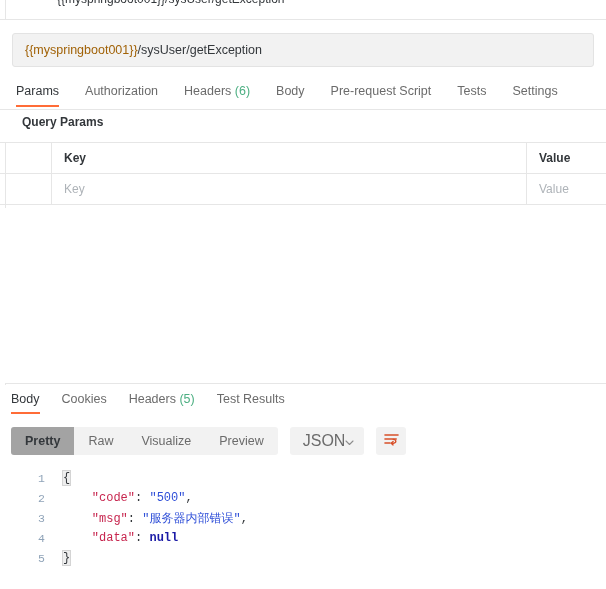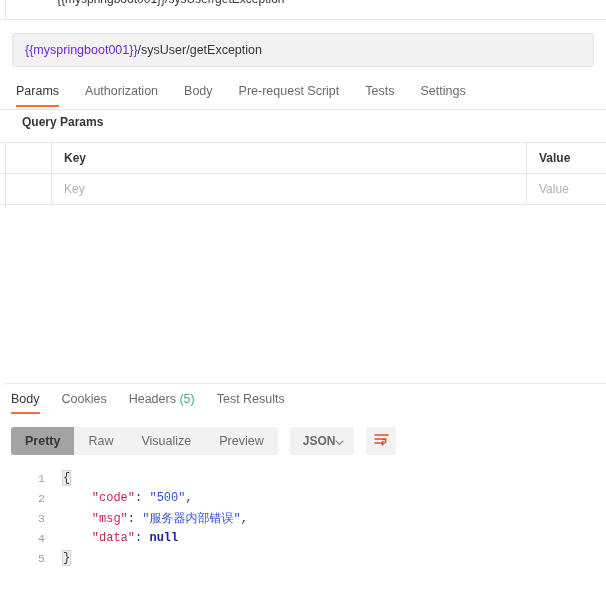"{{myspringboot001}}" .url-var { color: #6d28d9 -> #a16207 }
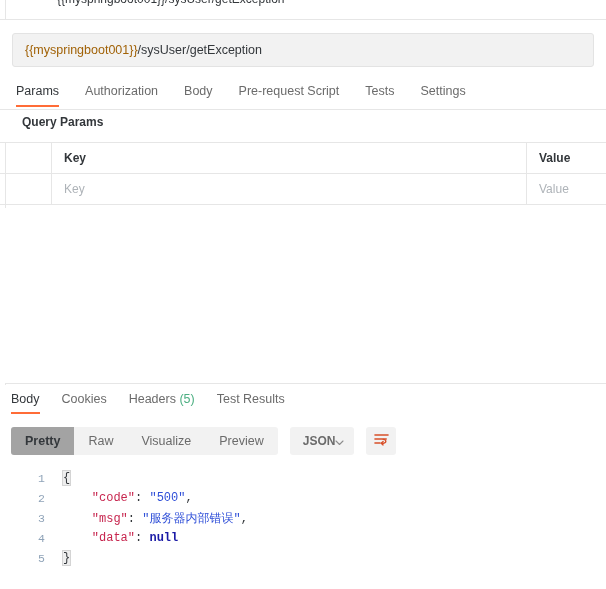"Headers (6)" div.req-tab { html: none -> <div> <span>Headers</span> <span>(6)</span> </div> }
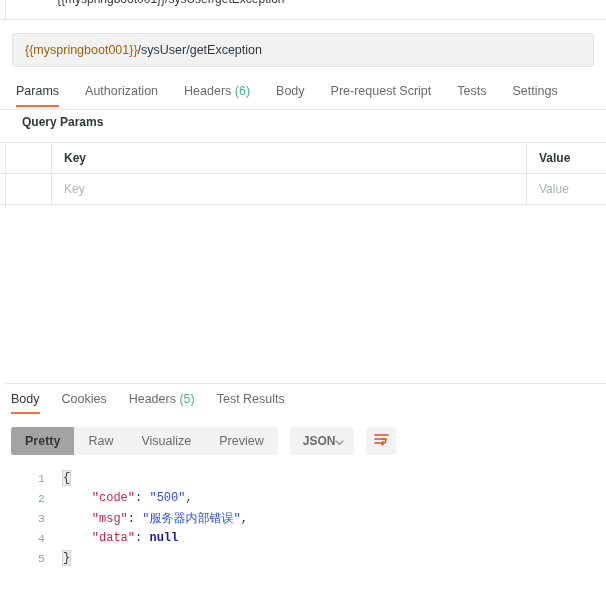"JSON" .lang-label { font-size: 12px -> 16px; font-weight: bold -> normal }
